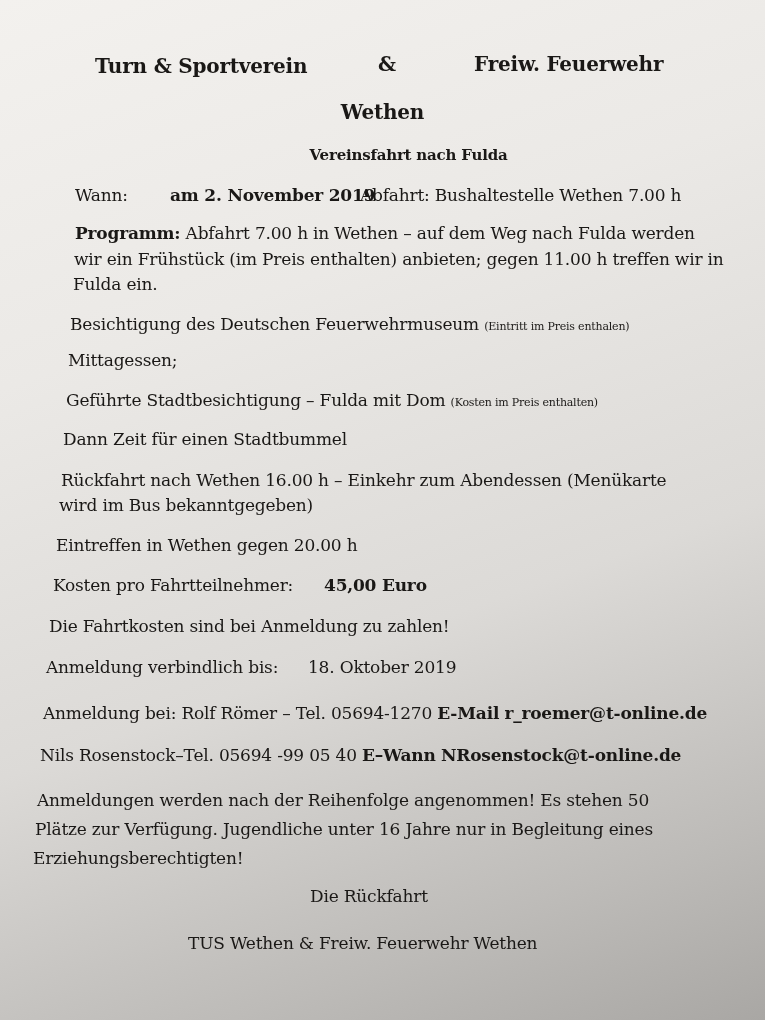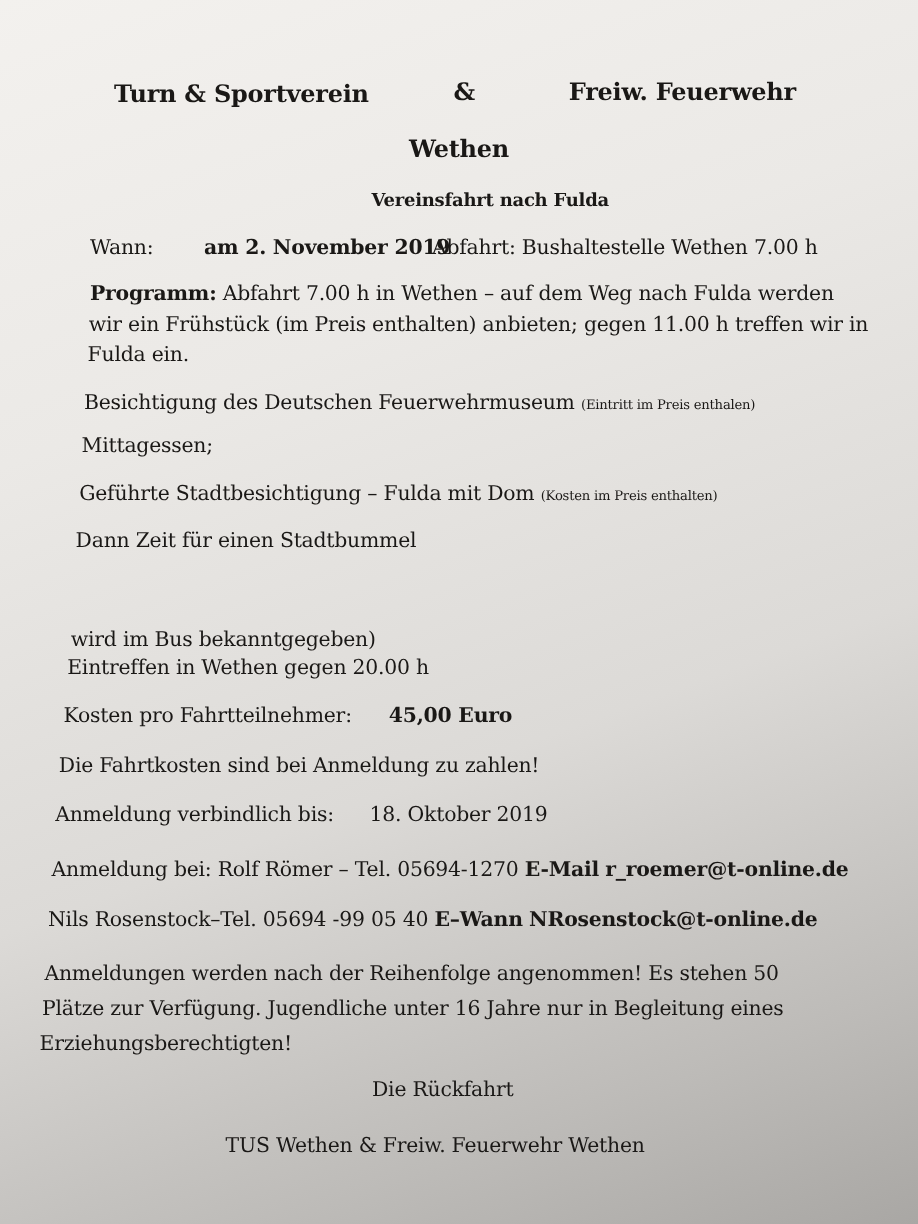"Turn & Sportverein" .page { top: 12px -> 0 }
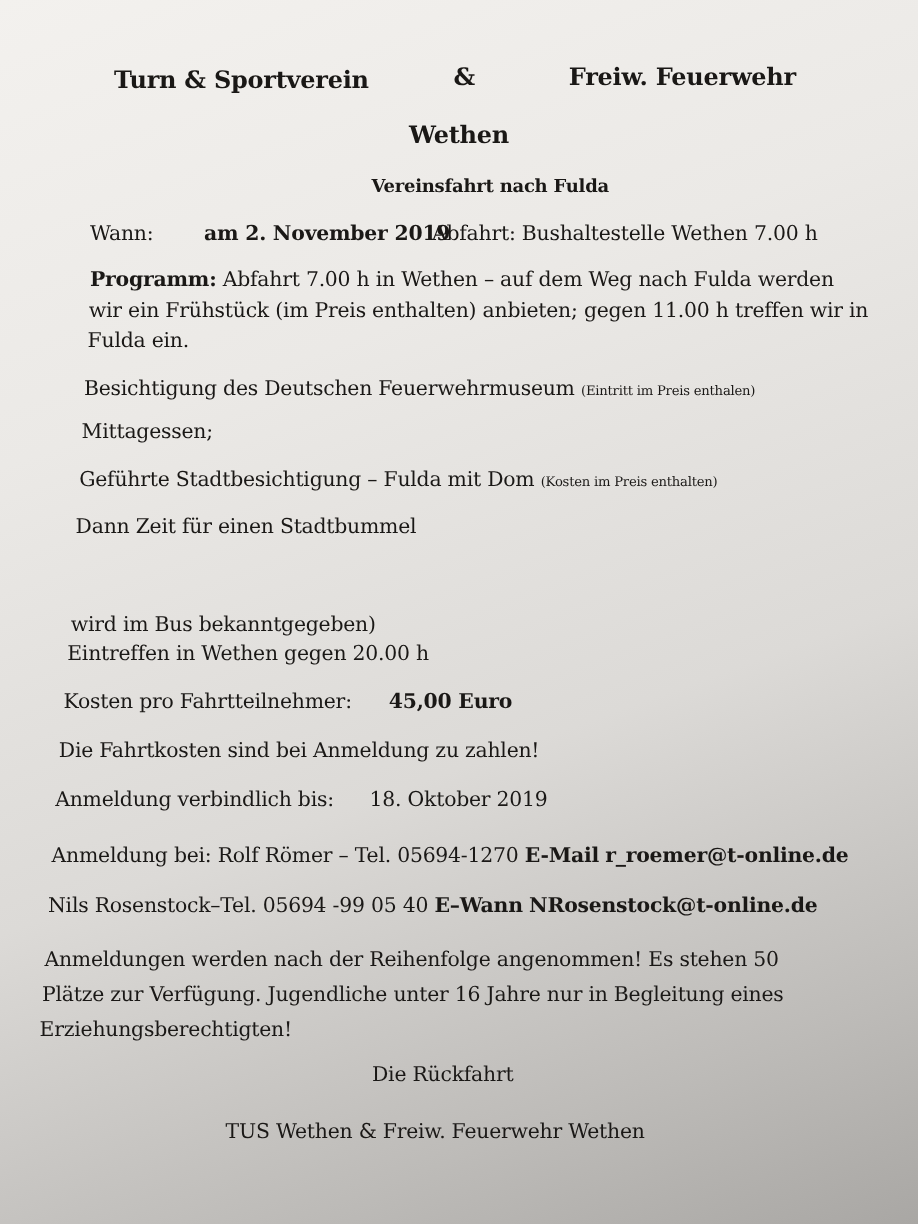"Rückfahrt nach Wethen 16.00 h" div.line { html: none -> <div>Rückfahrt nach Wethen 16.00 h – Einkehr zum Abendessen (Menükarte</div> }
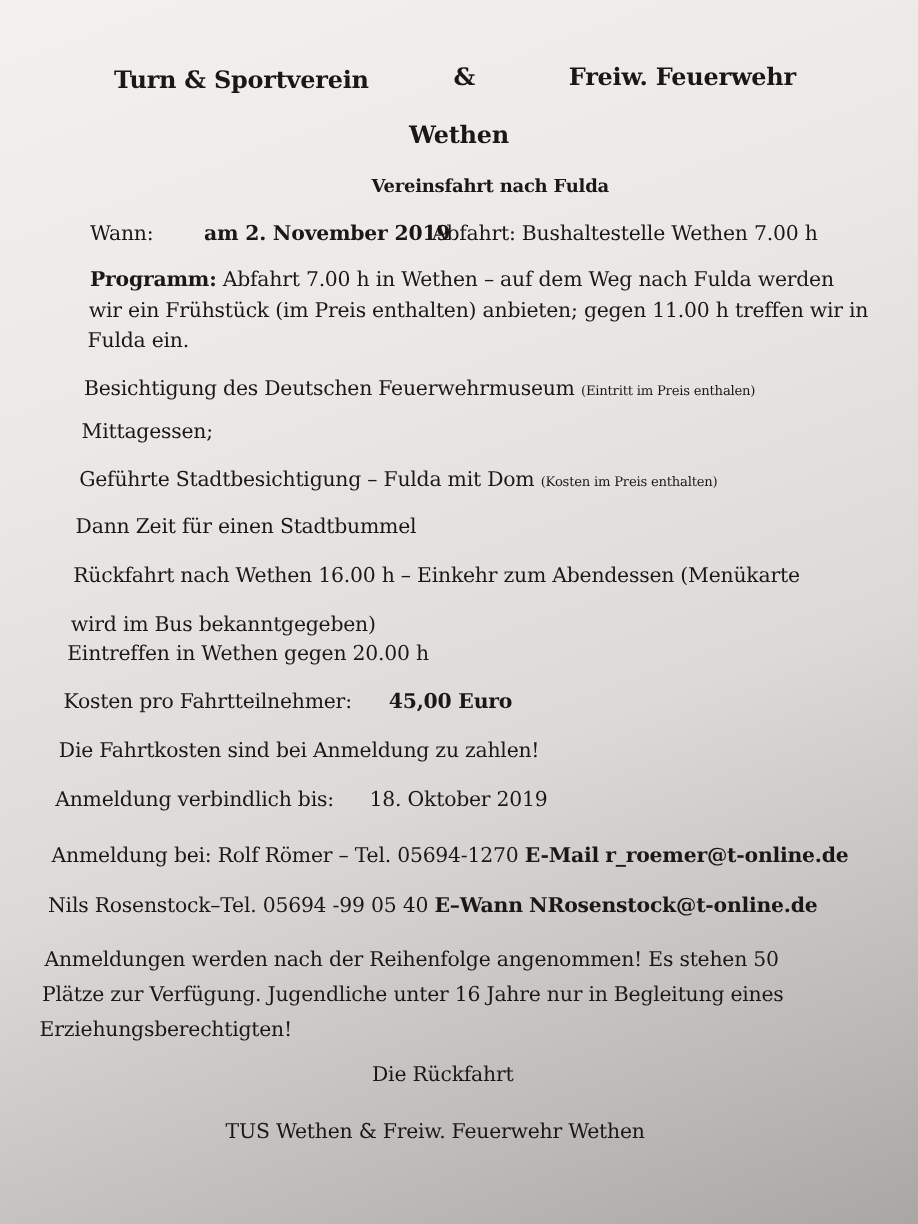"wird im Bus bekanntgegeben)" div.line { margin-top: 16px -> none }
